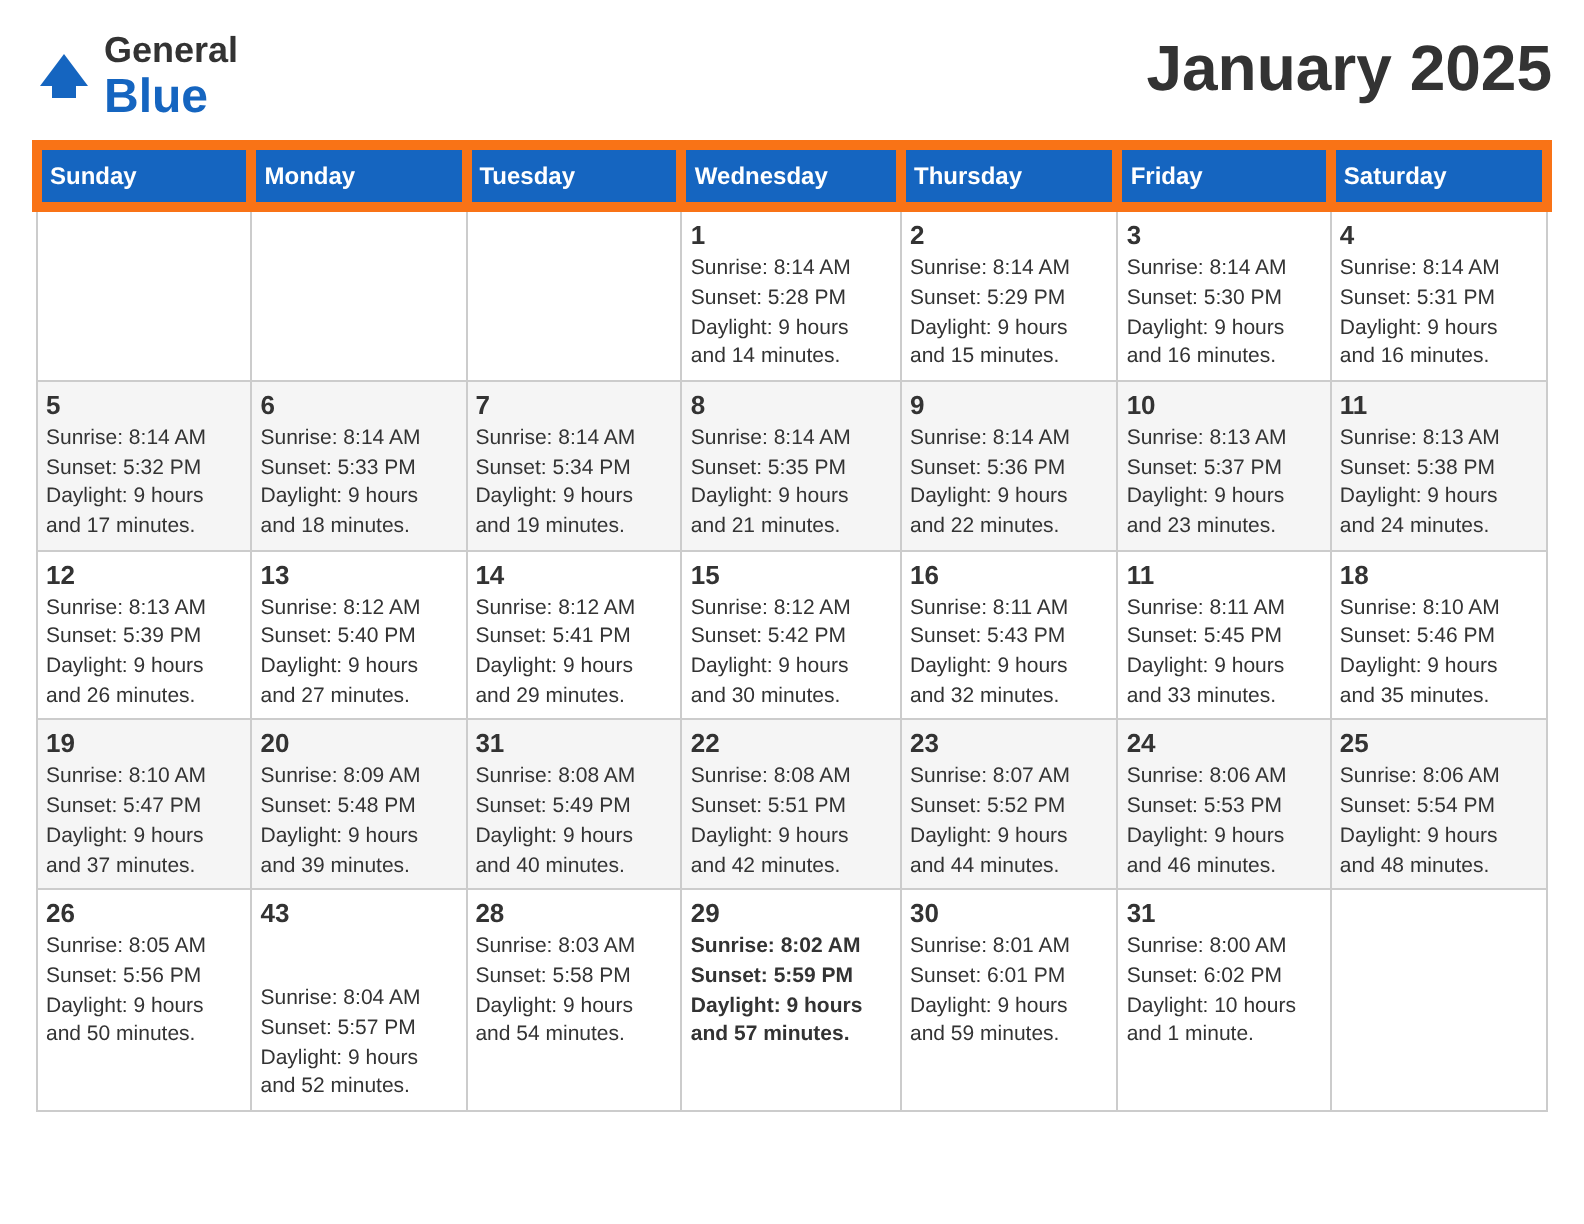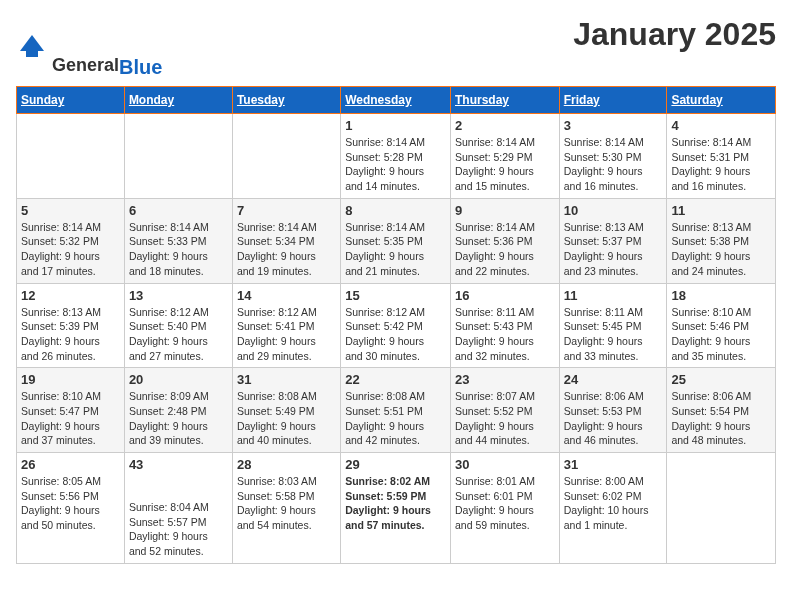"General" .logo-text { flex-direction: row -> column; margin-top: 40px -> none }
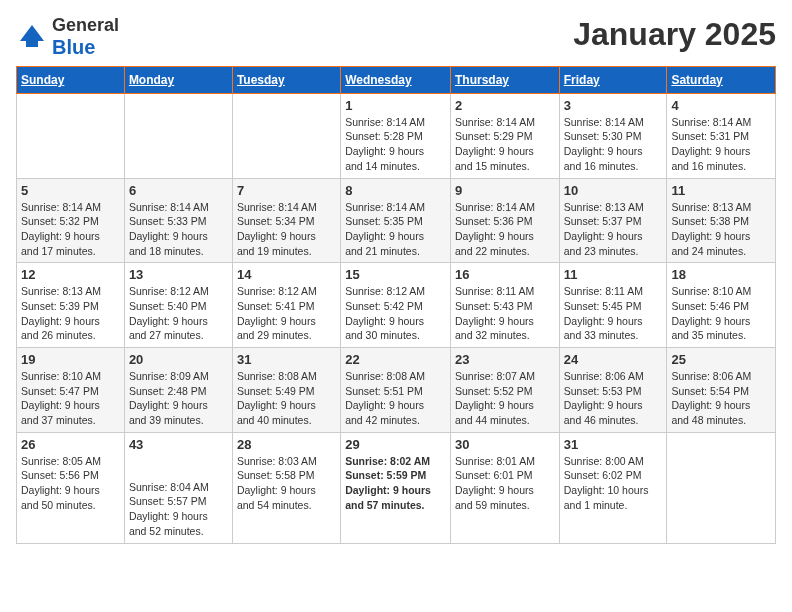"Blue" .logo-blue { font-size: 20px -> 24px }
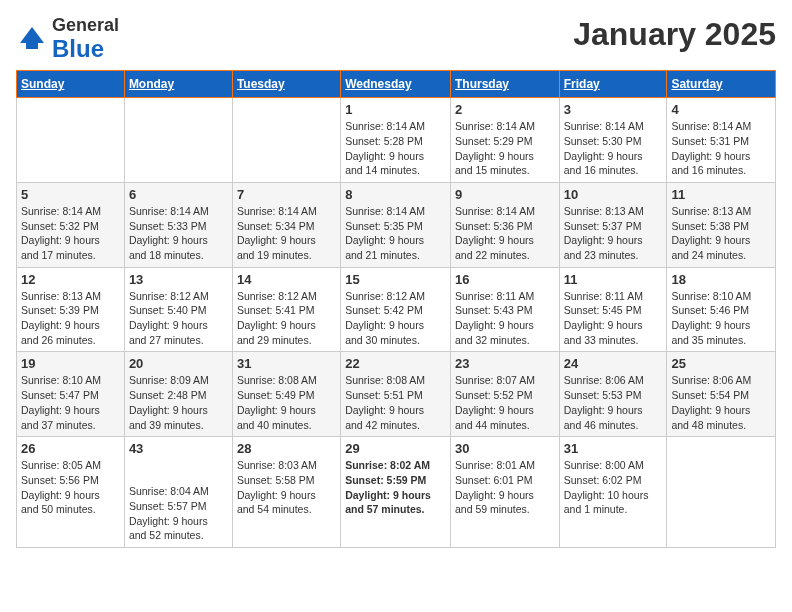"Sunday" .calendar thead th { border: 1px solid #f97316 -> 5px solid #f97316; text-decoration: underline -> none }
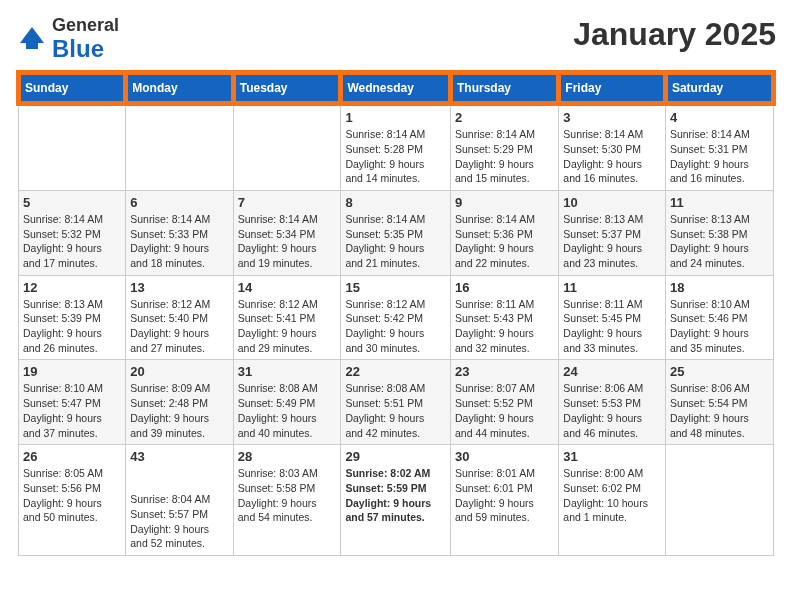"Sunrise: 8:09 AM" div.day-info { text: 2:48 -> 5:48 }
